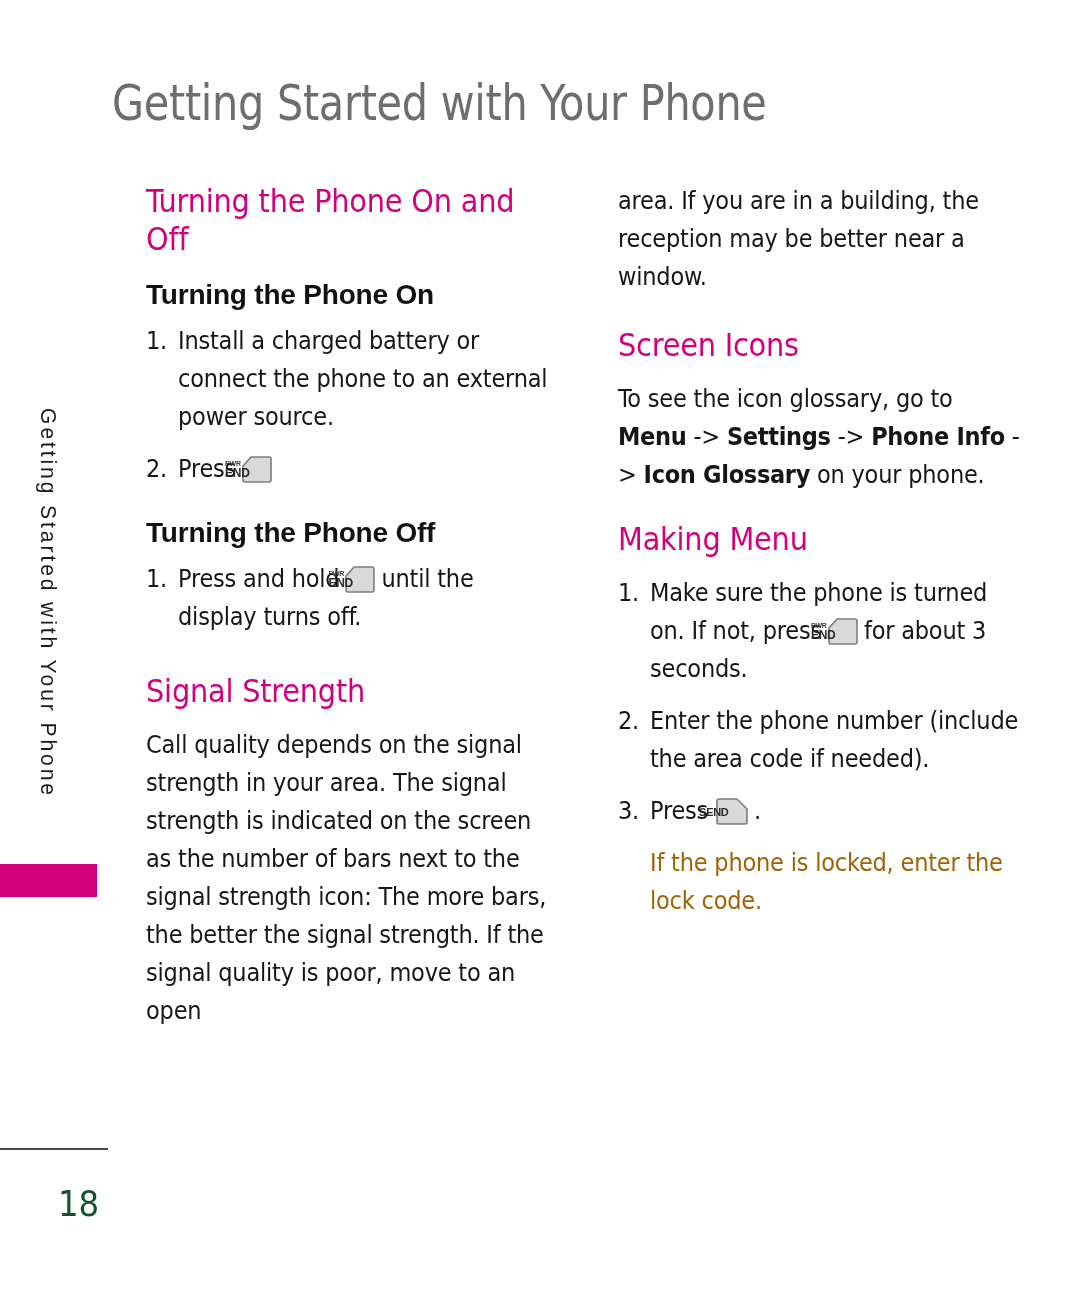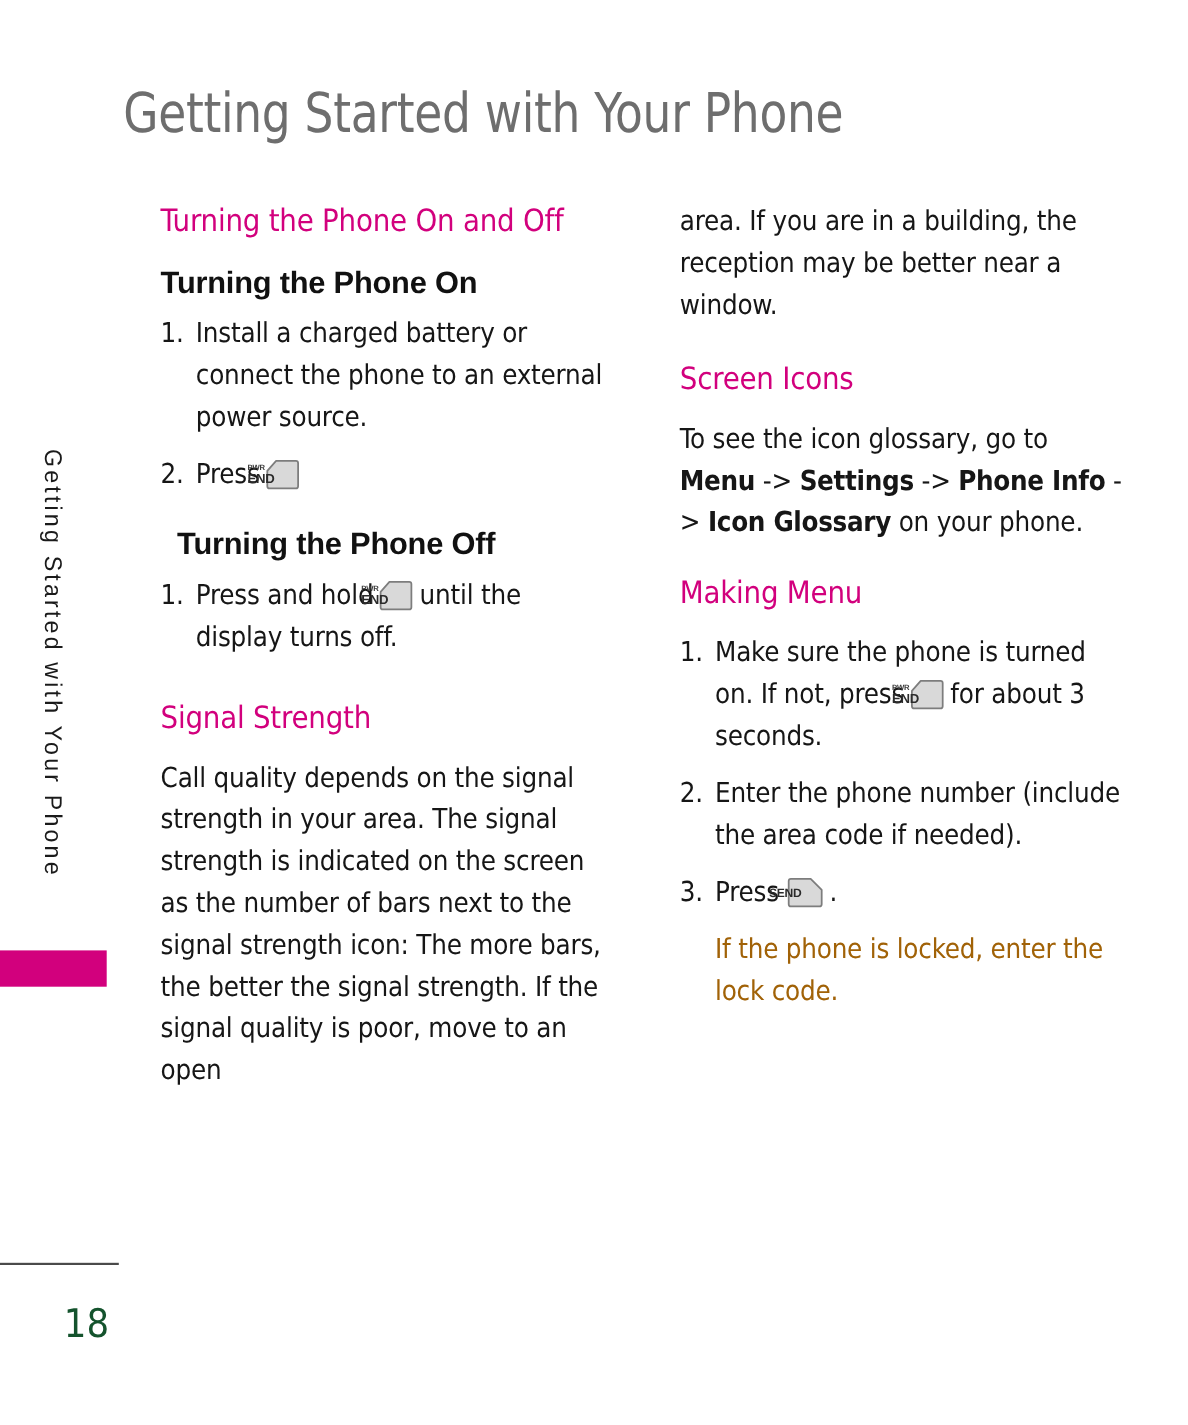"Turning the Phone On and" .h-major { font-size: 28px -> 32px }
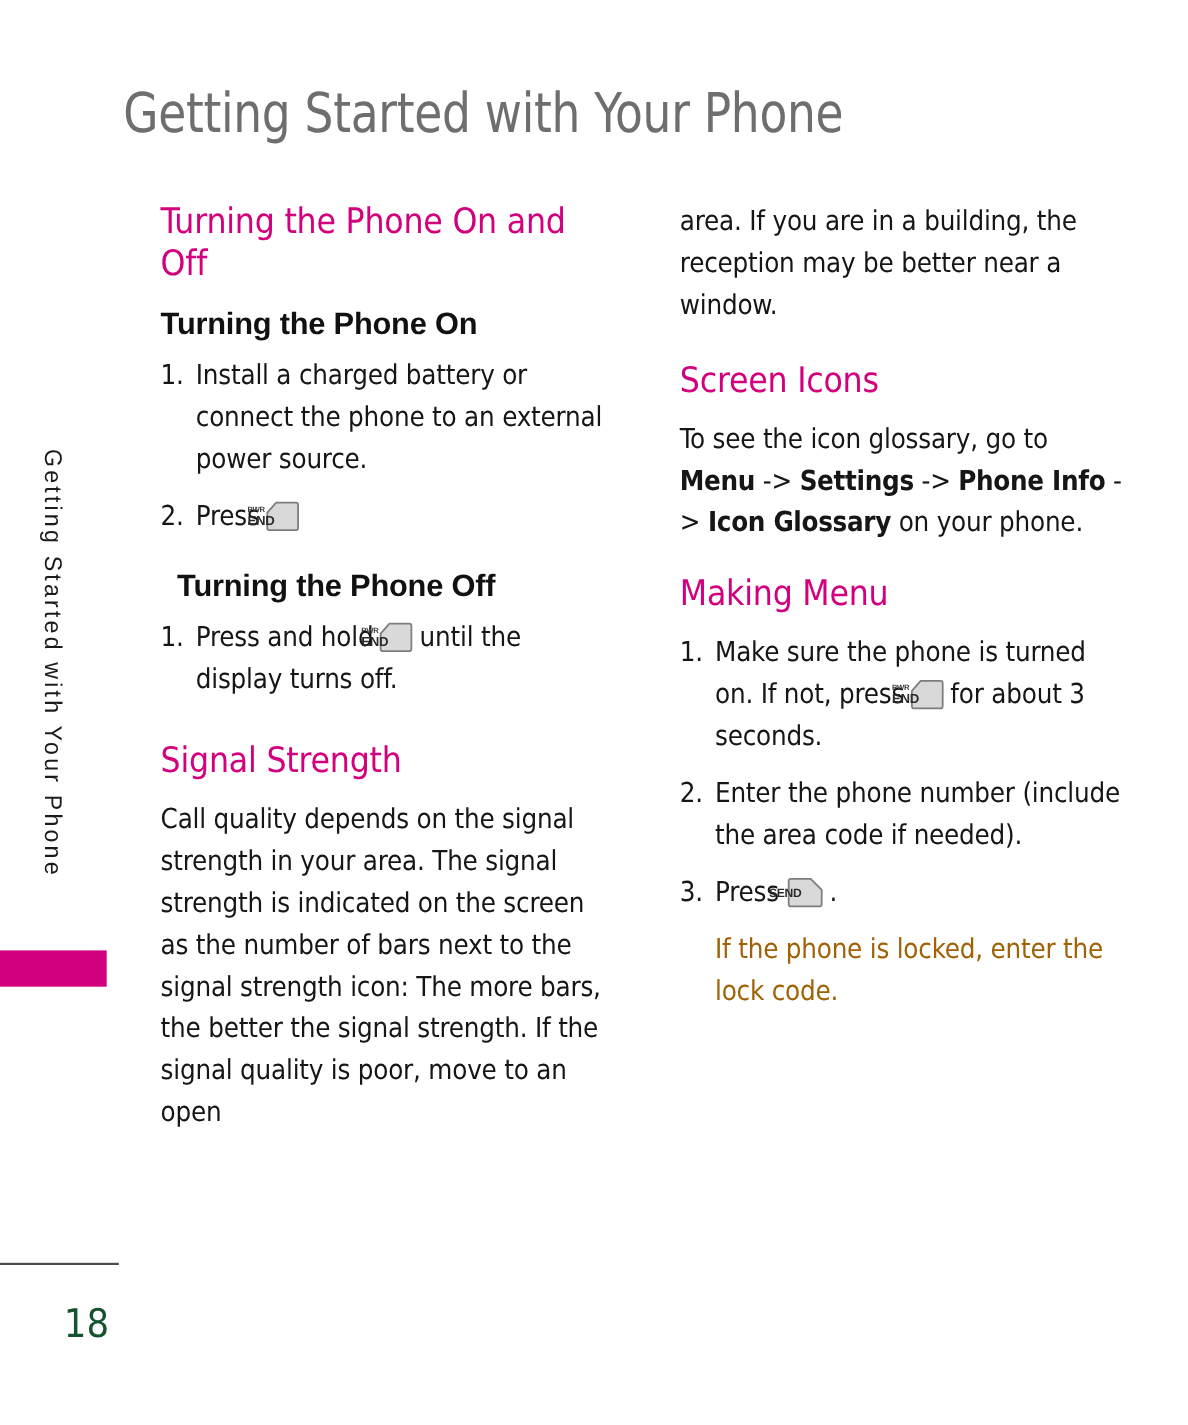"Turning the Phone Off" h3.h-minor { margin-left: 15px -> none }
